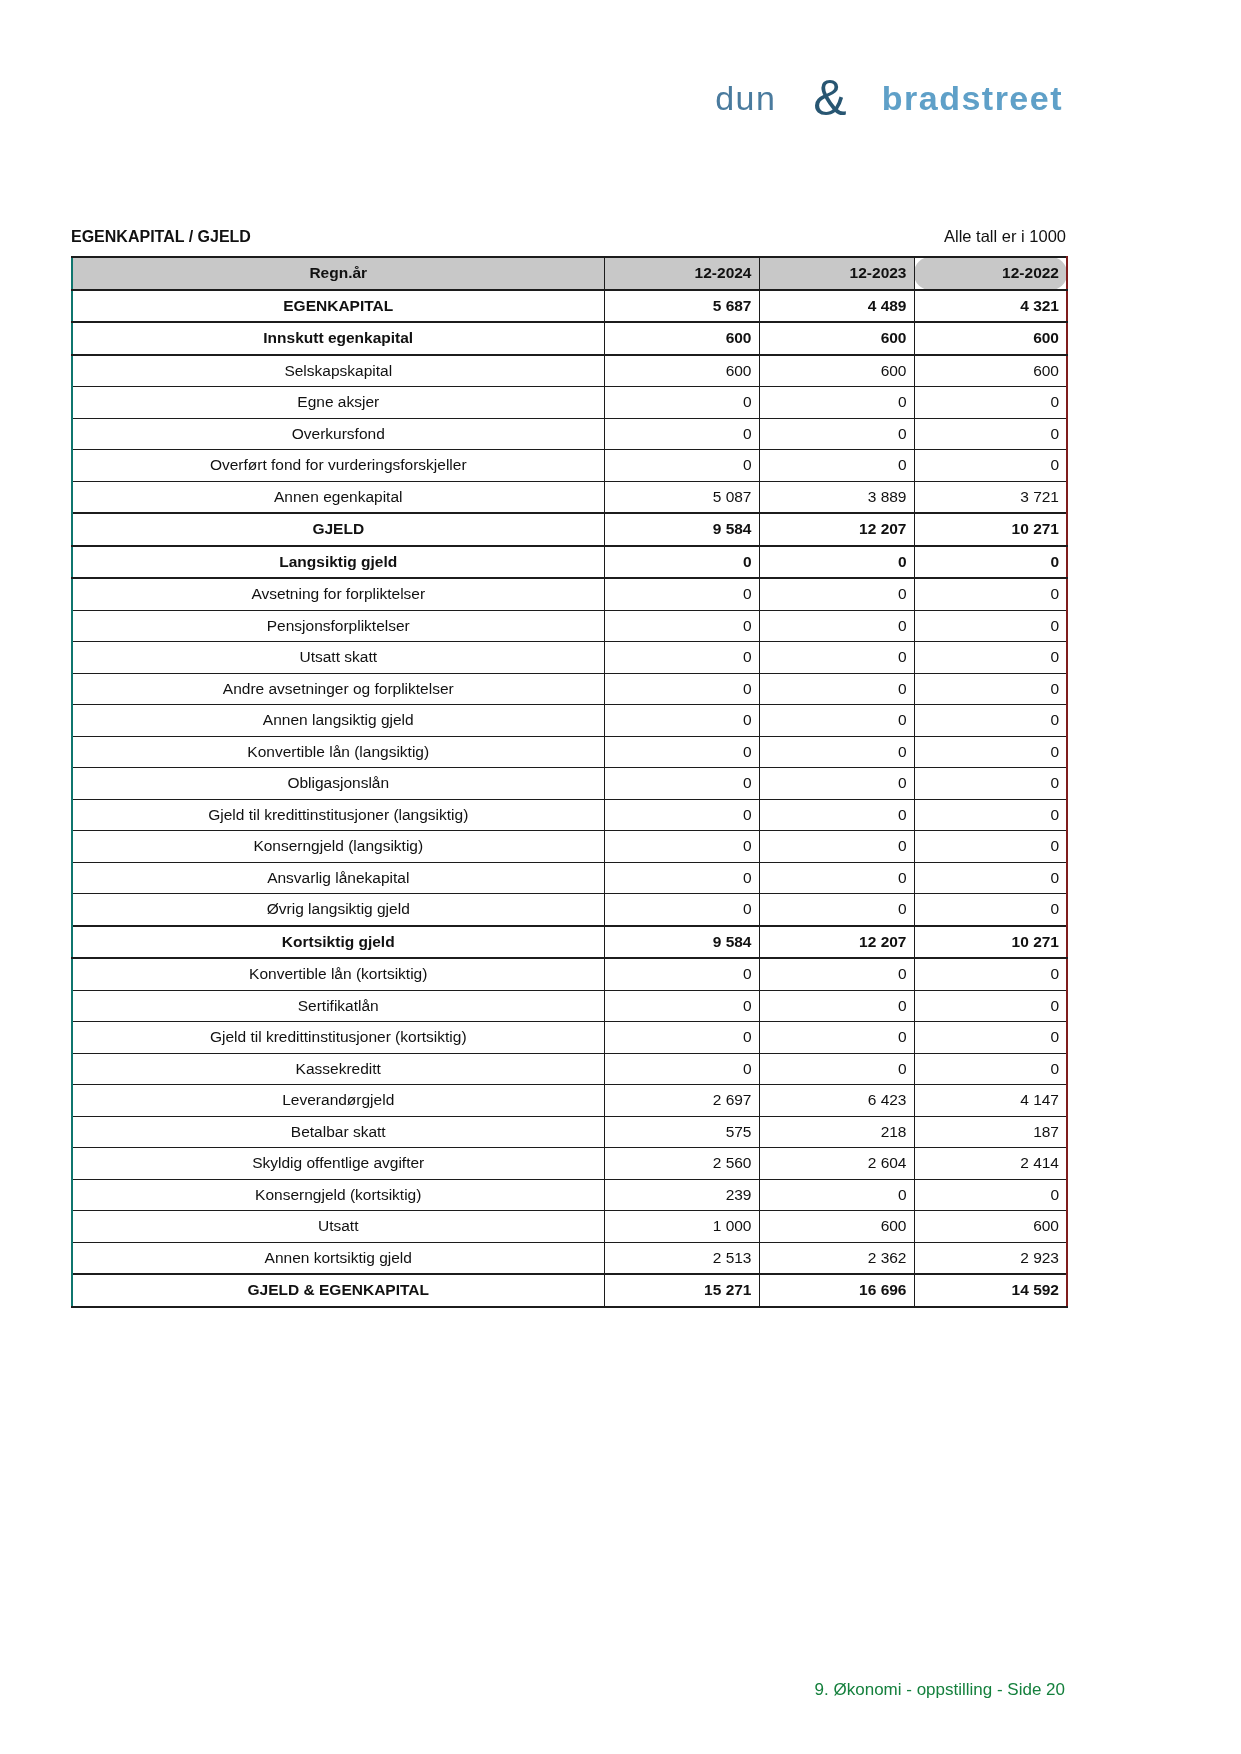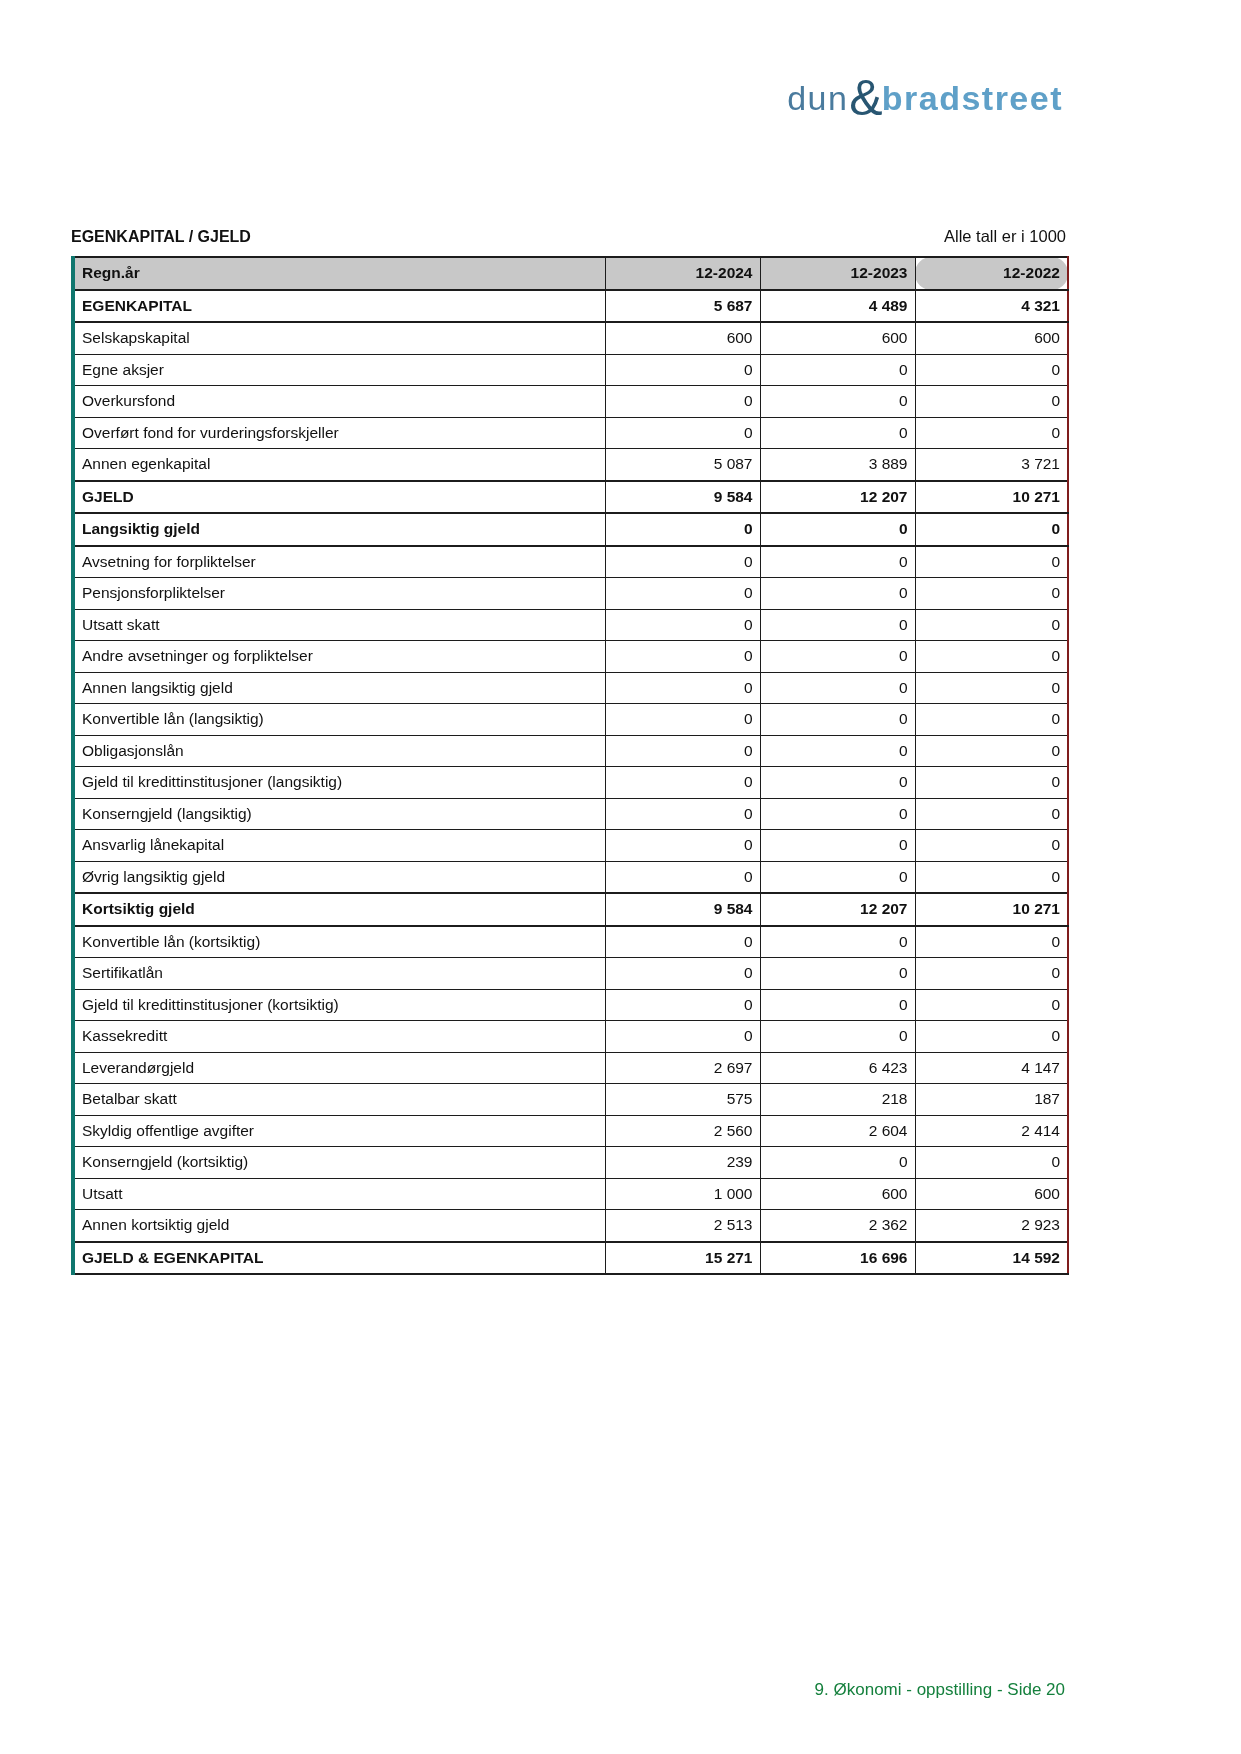"dun" .logo { gap: none -> 36px }
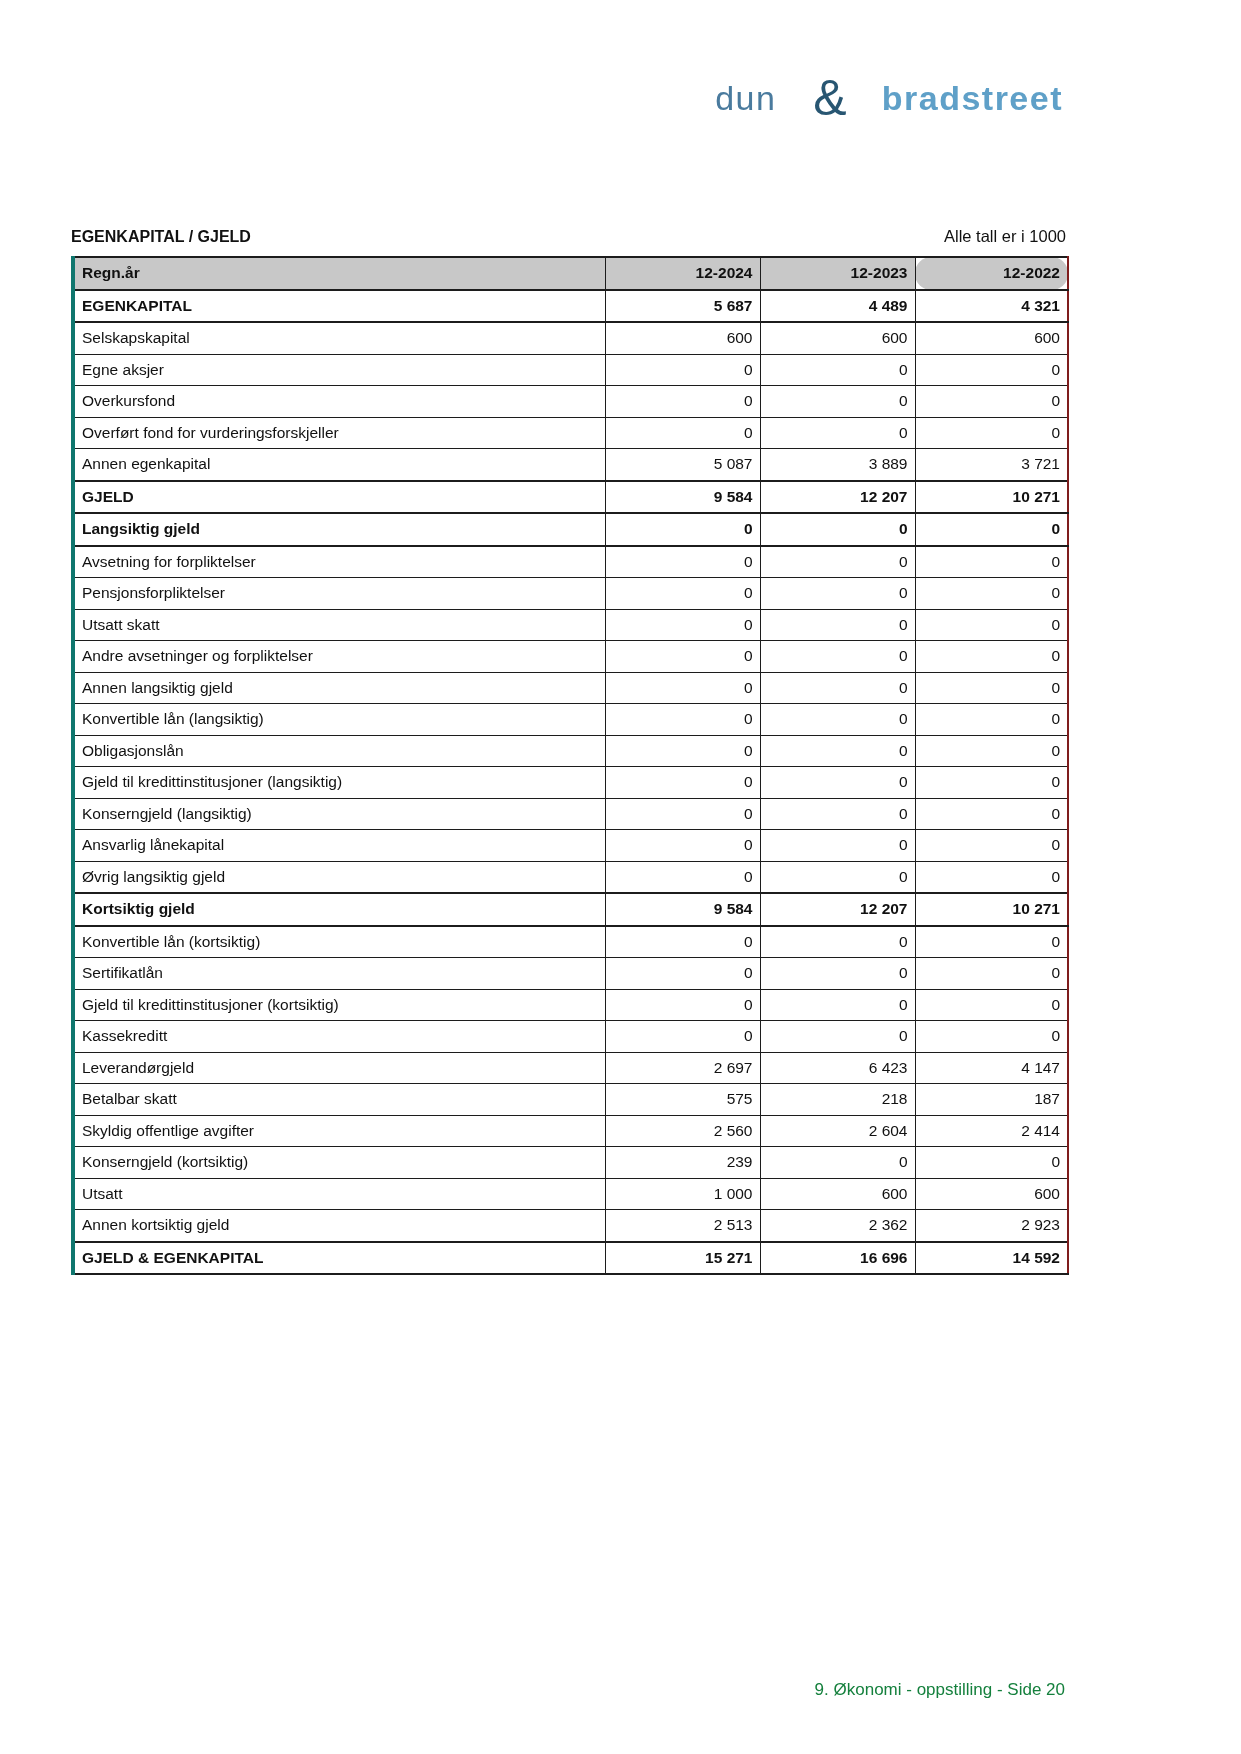"Regn.år" .fin-table th:first-child, .fin-table td:first-child { border-left: 4px solid #0f766e -> 2px solid #0f766e; text-align: left -> center }
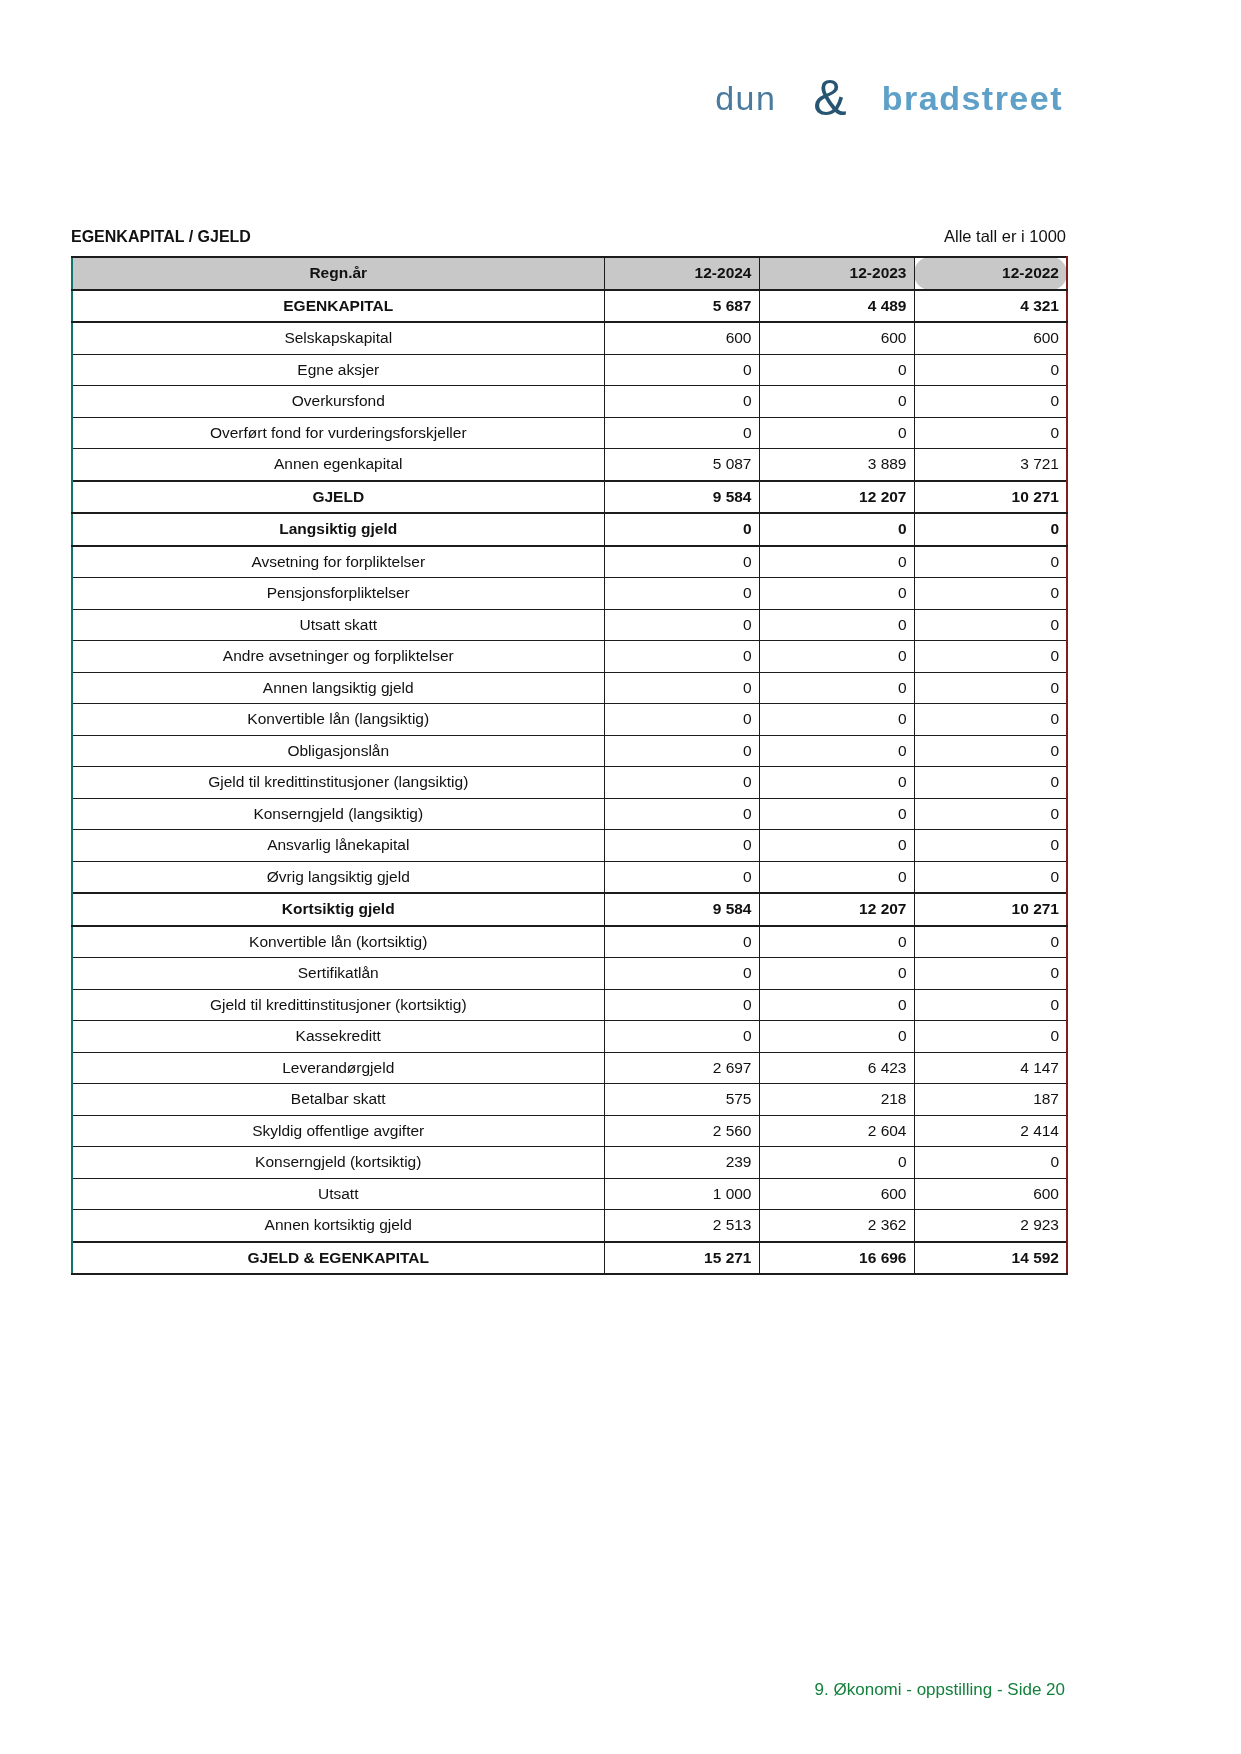"Innskutt egenkapital" tr.section { html: none -> <tr> <td>Innskutt egenkapital</td> <td>600</td> <td>600</td> <td>600</td> </tr> }
